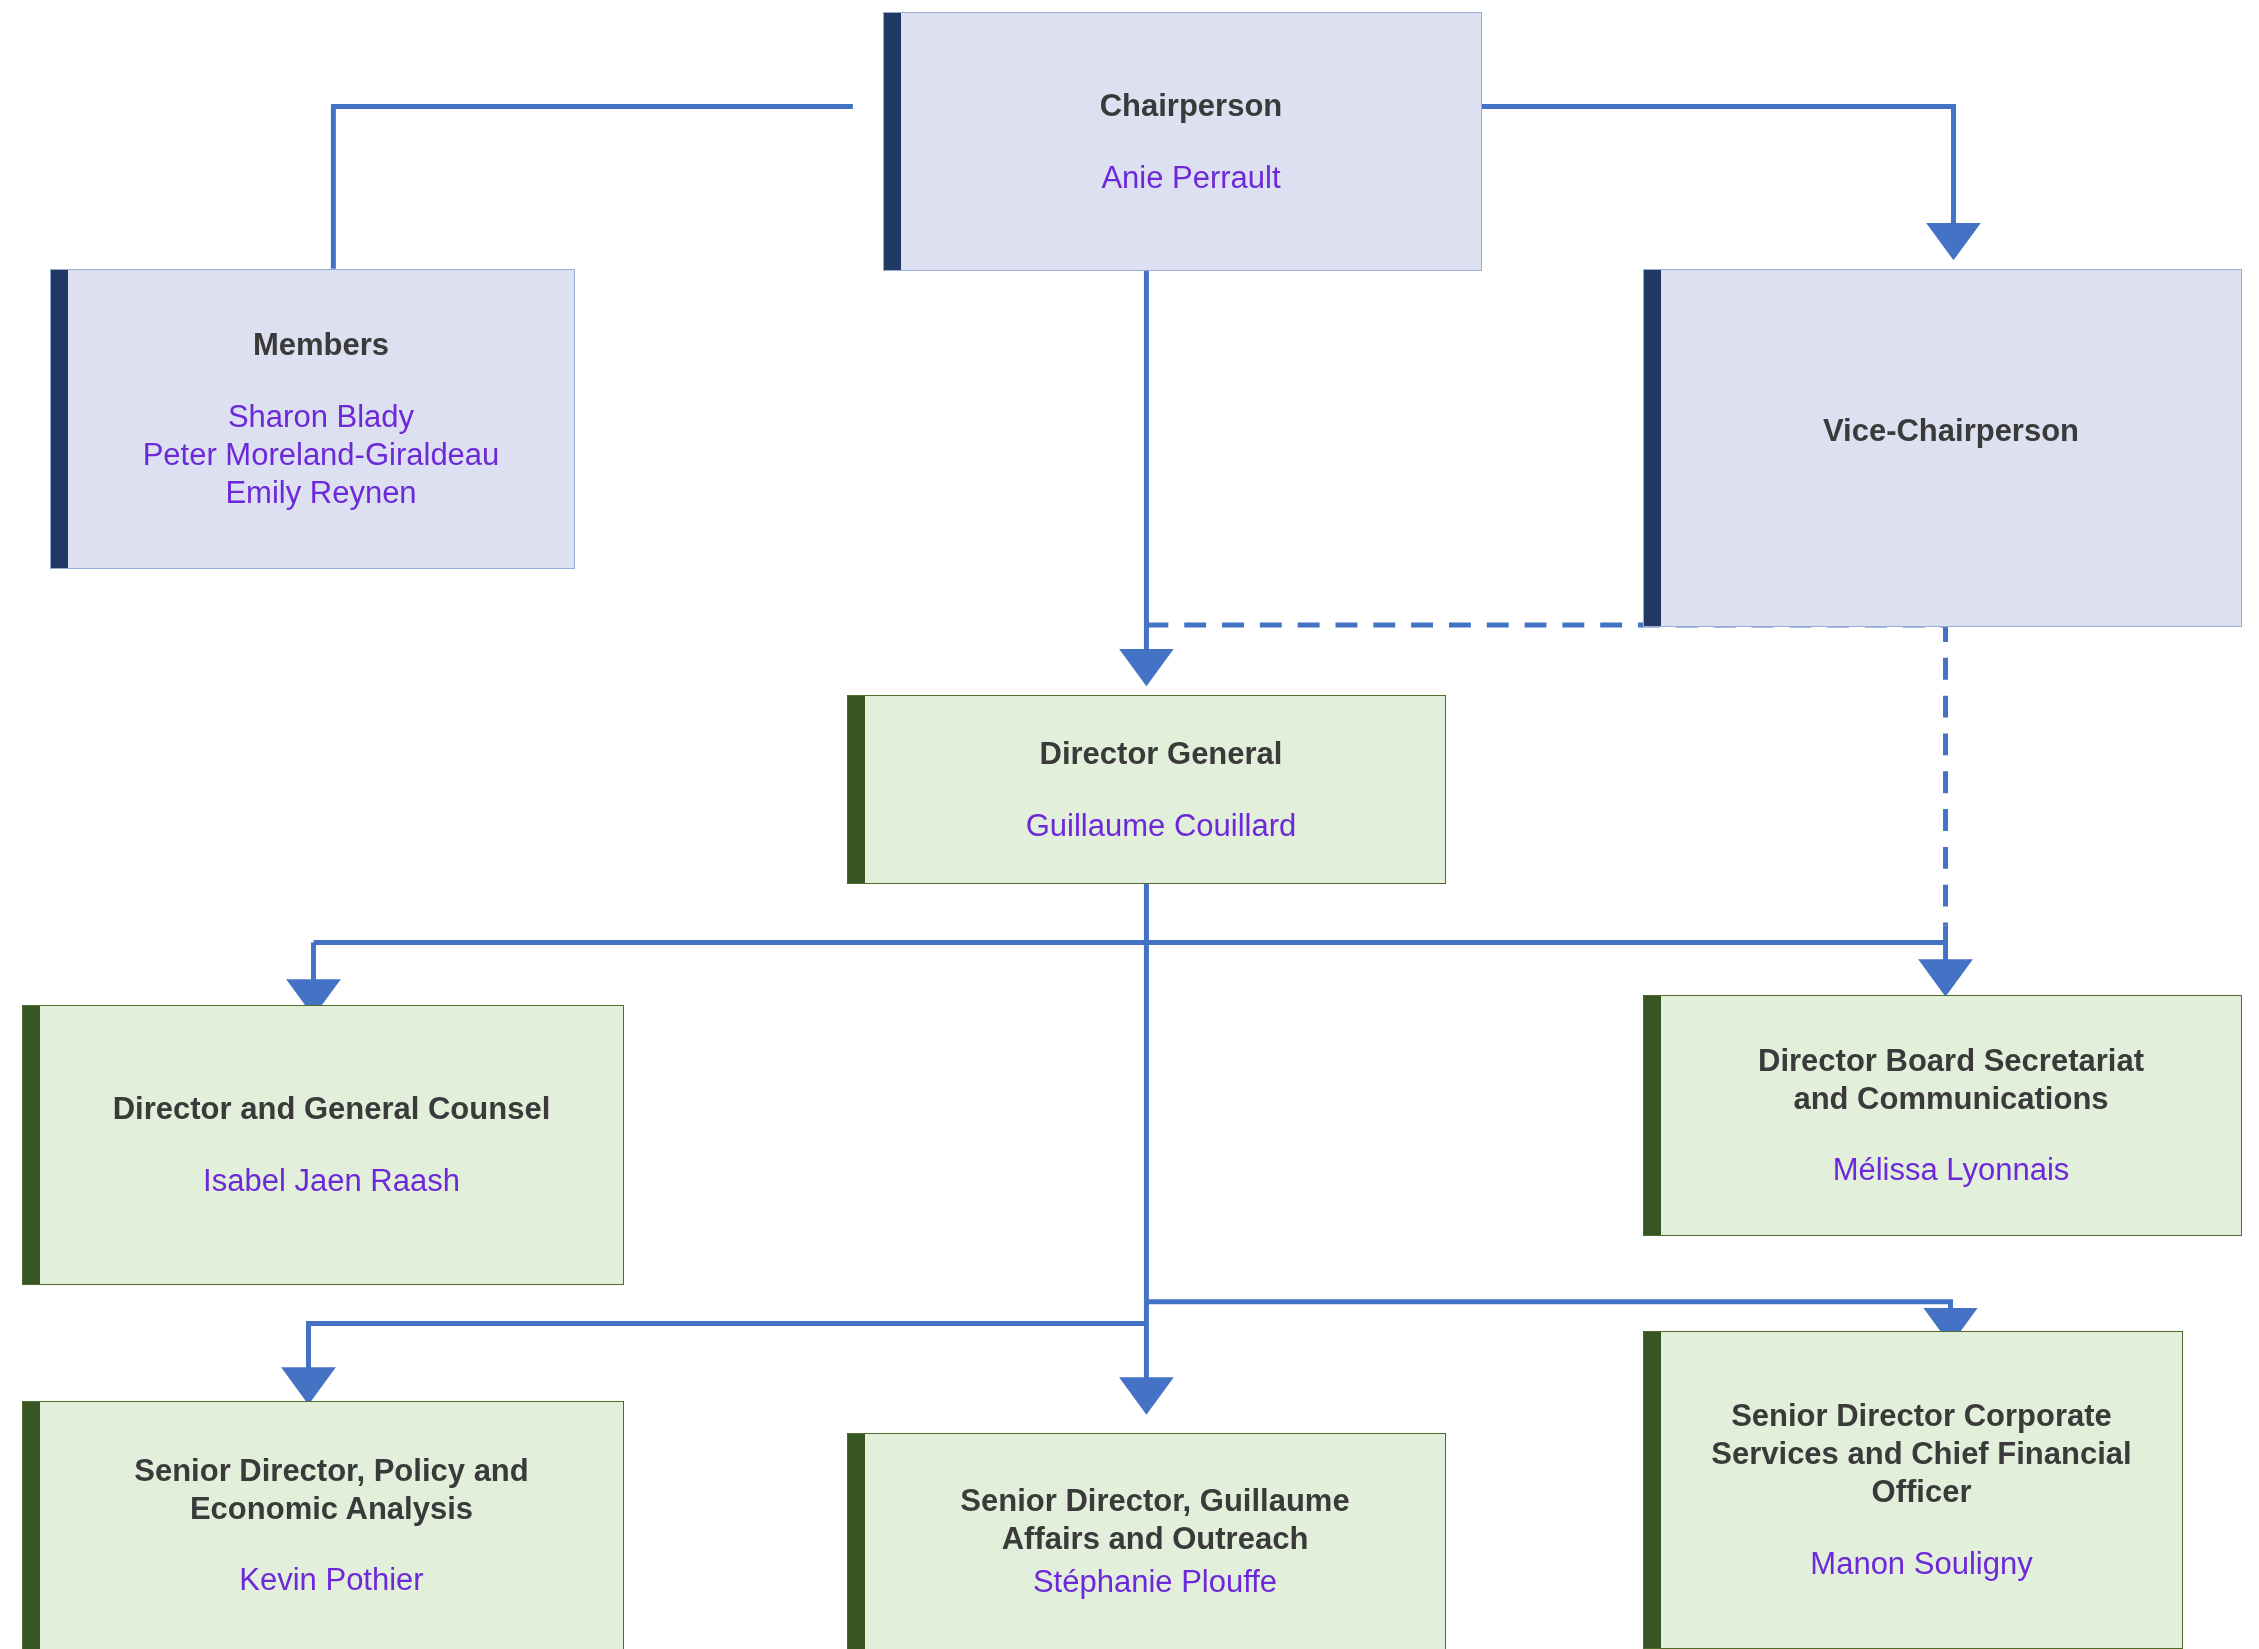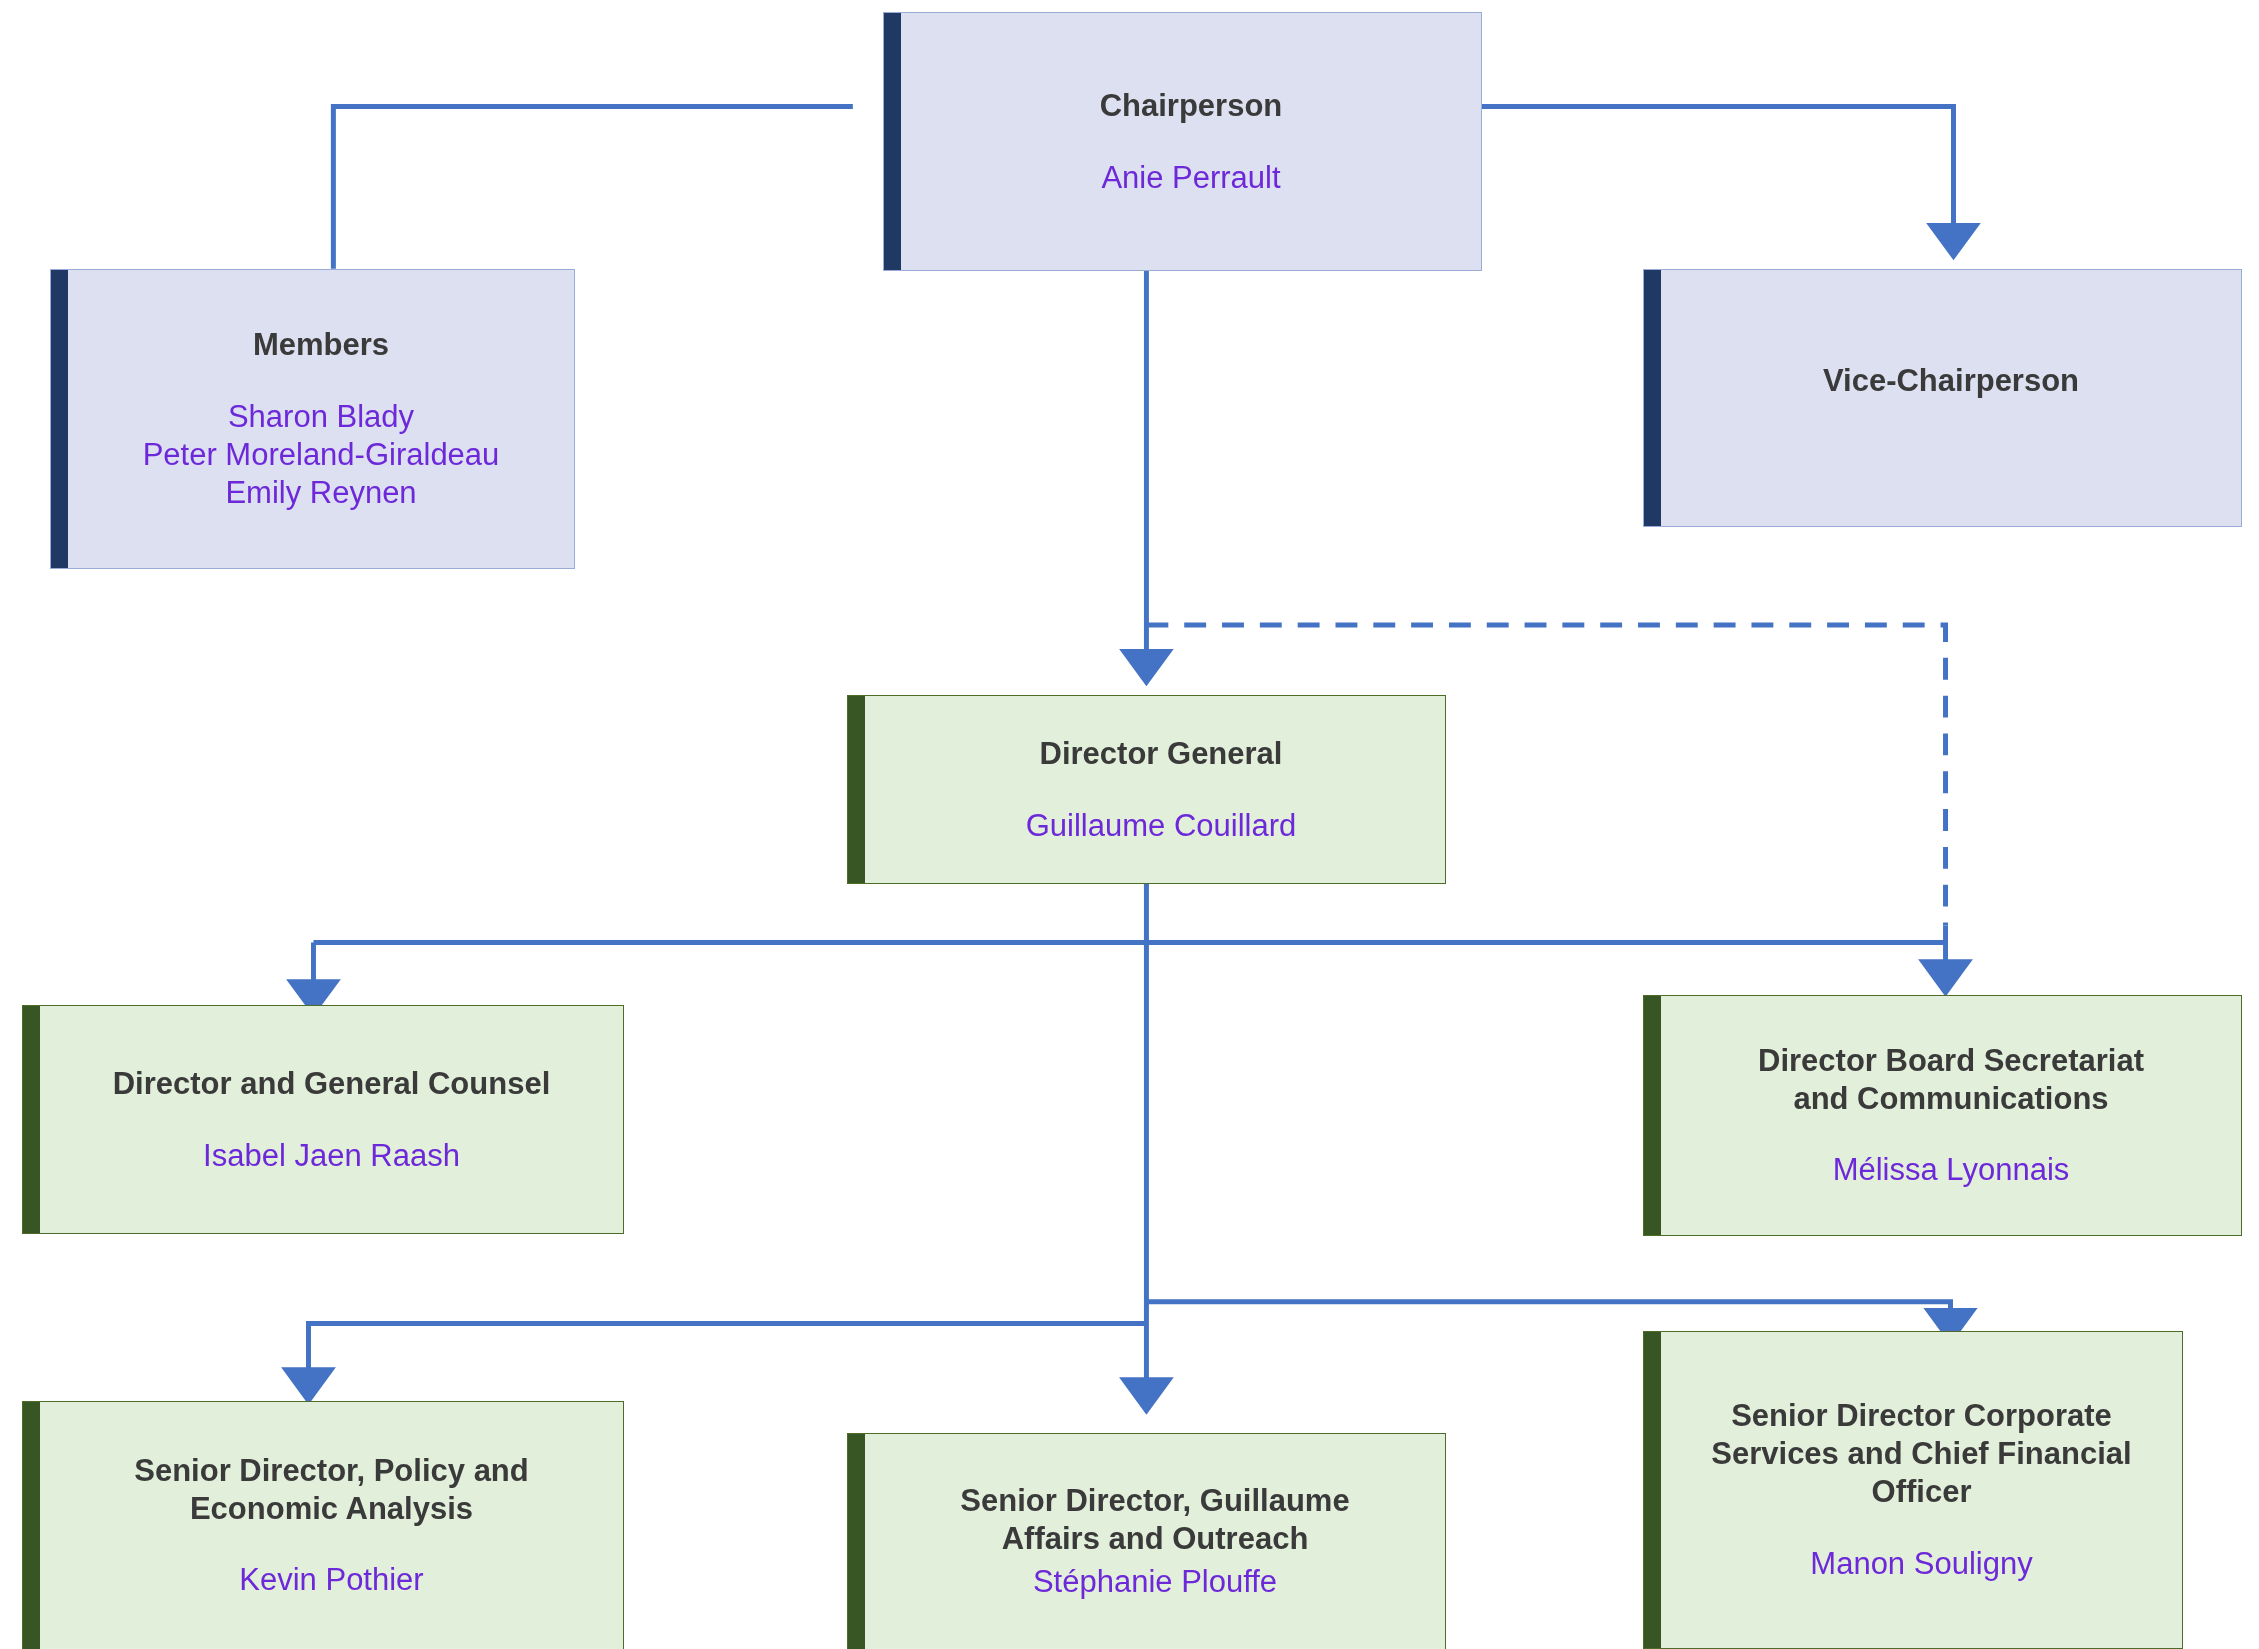"Vice-Chairperson" div.node { height: 258px -> 358px }
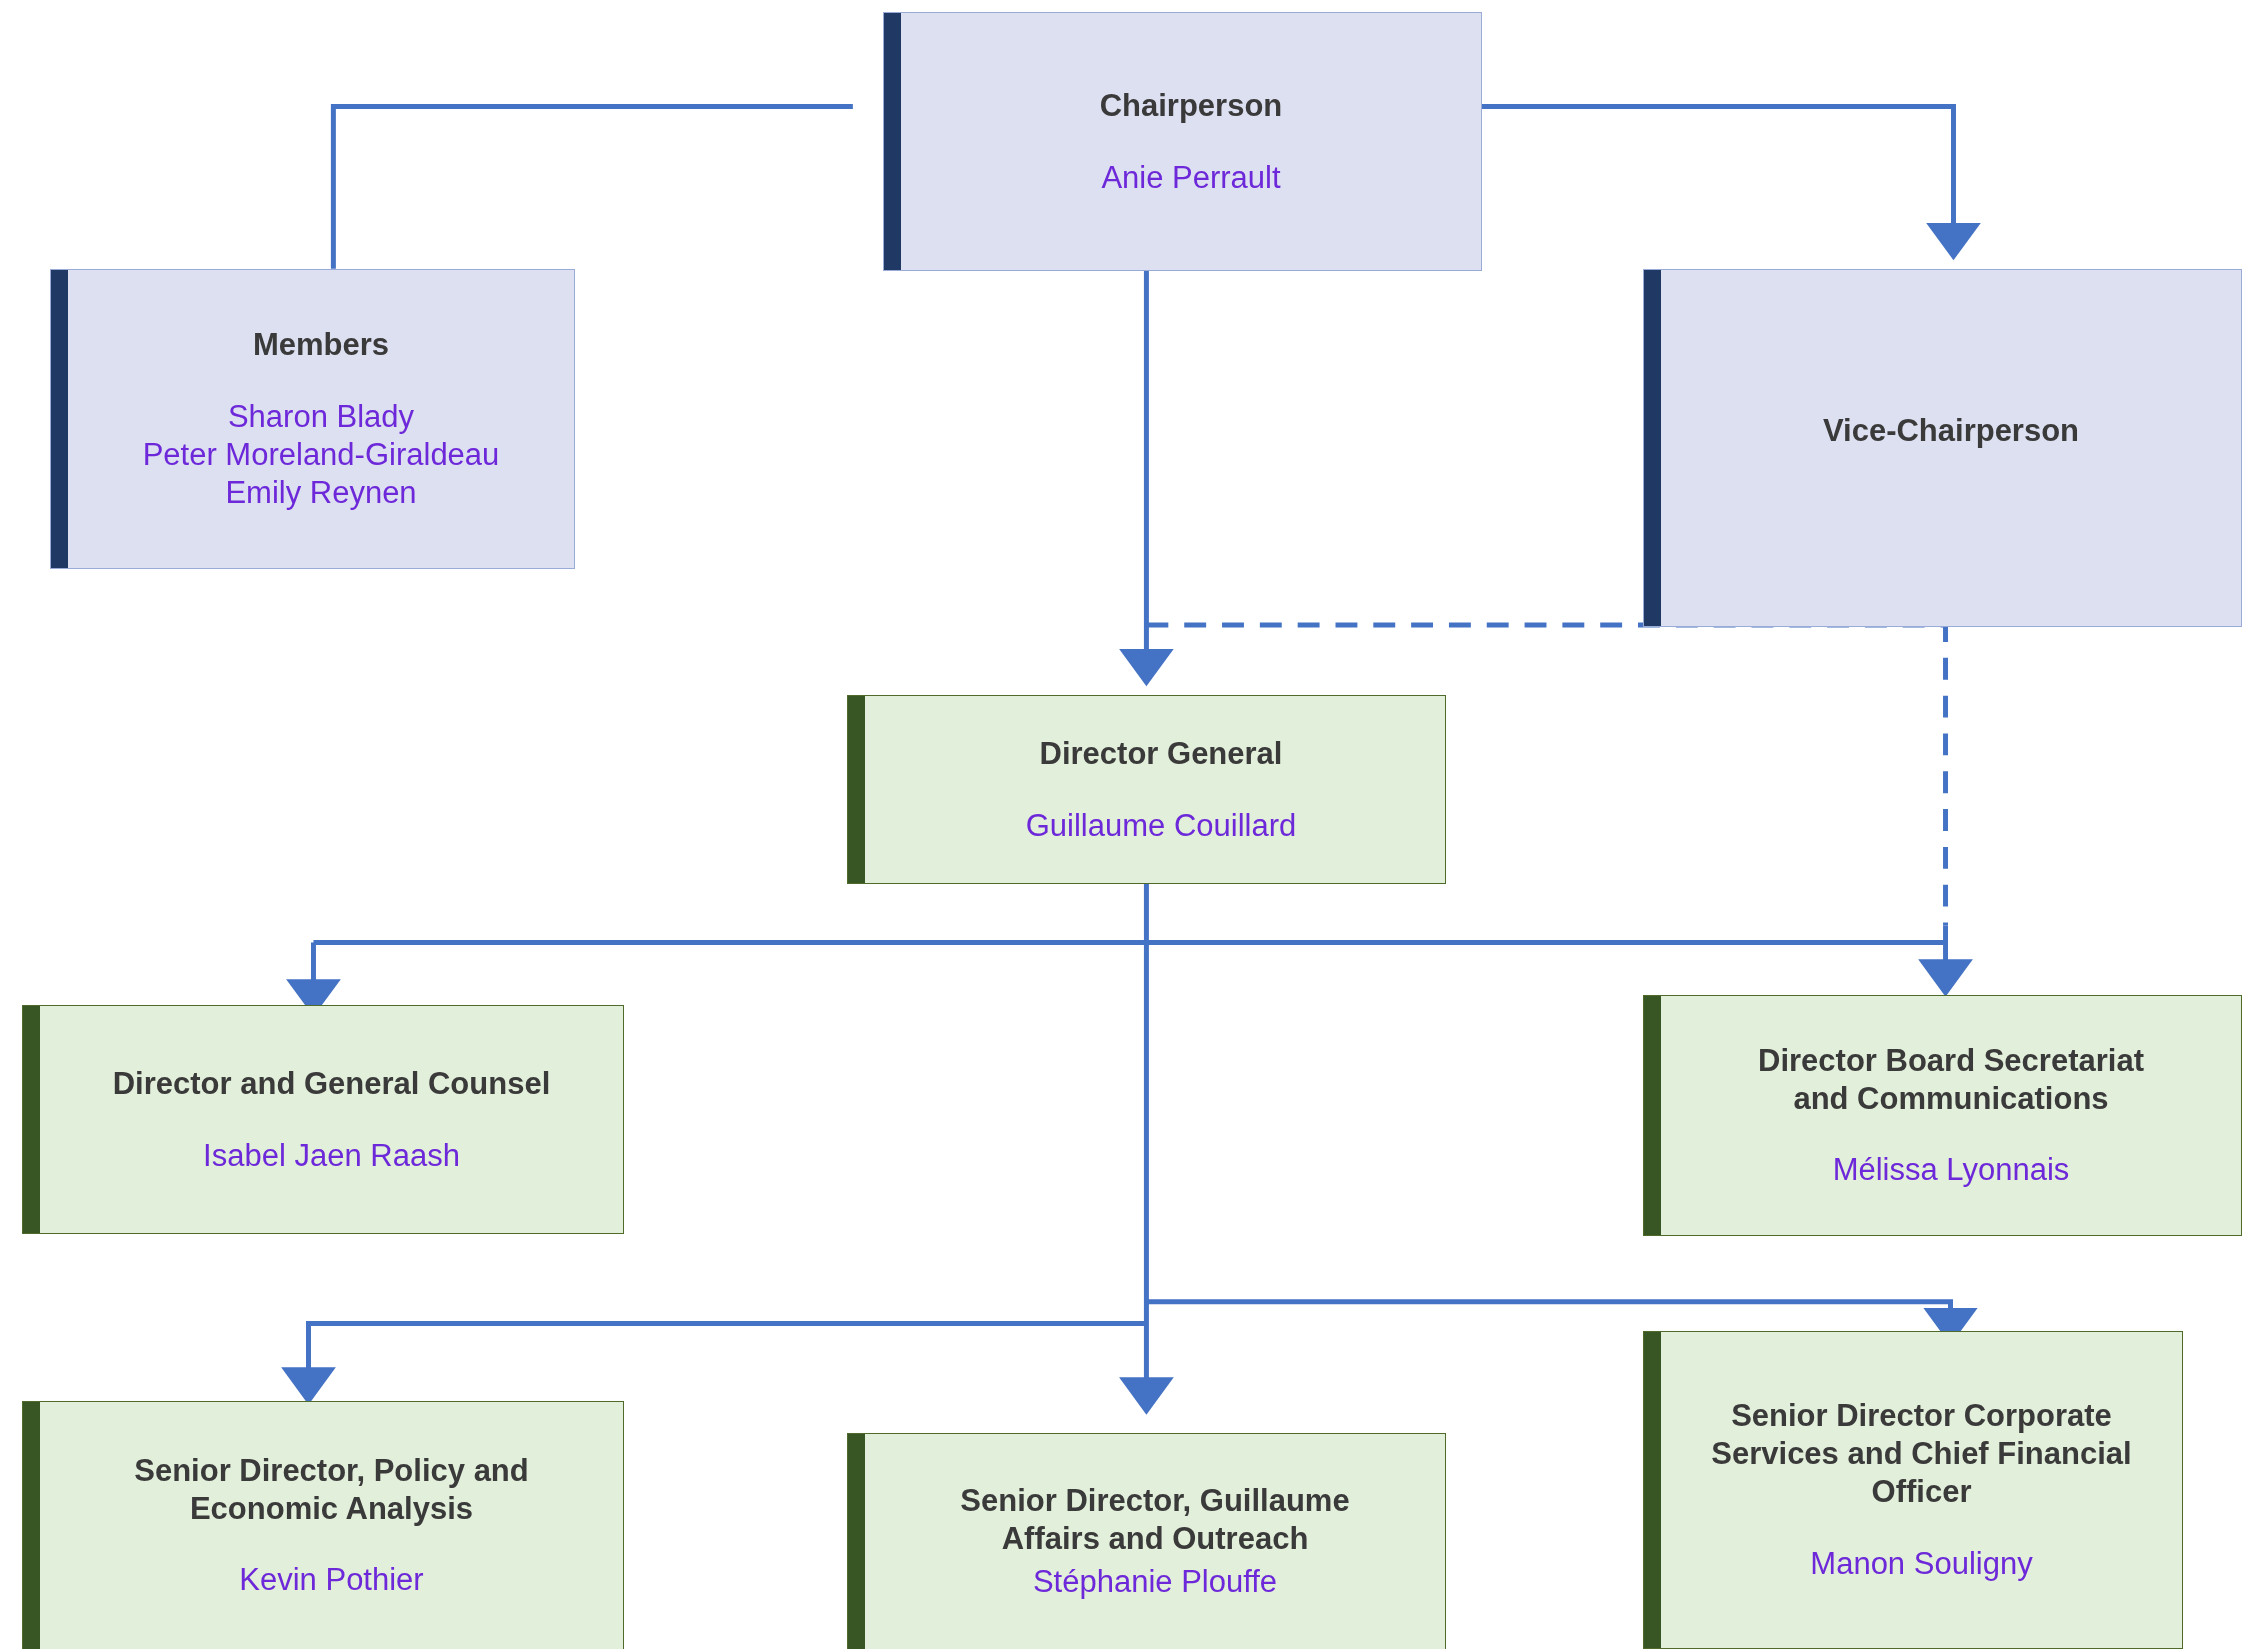"Director and General Counsel" div.node { height: 229px -> 280px }
